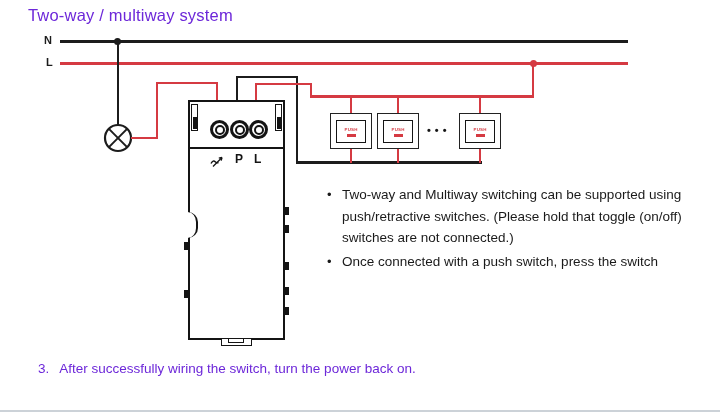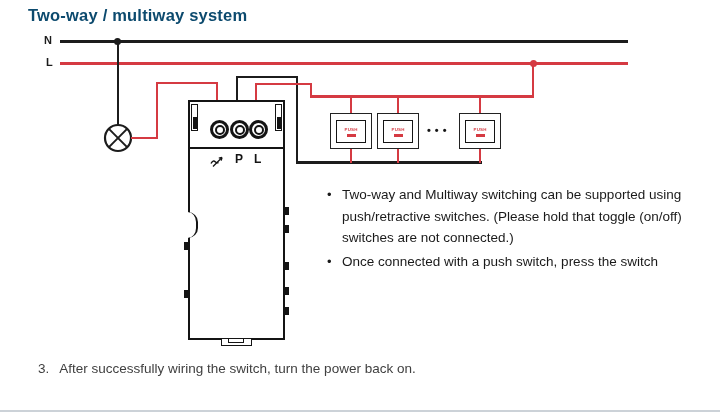"Two-way / multiway system" .title { color: #0c4a6e -> #6d28d9; font-weight: 700 -> 400 }
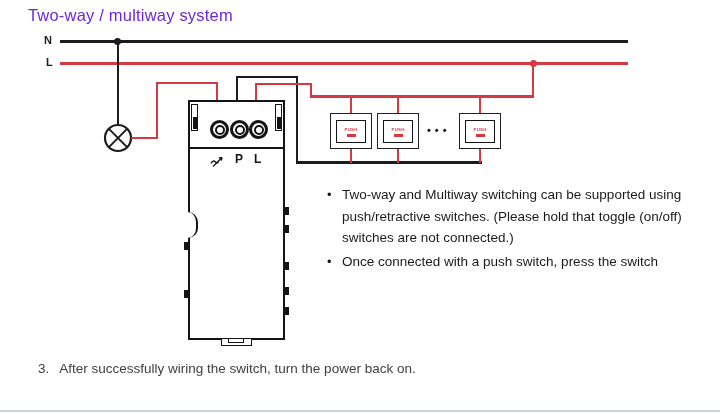"3. After successfully wiring the" .footer { color: #404040 -> #6d28d9 }
